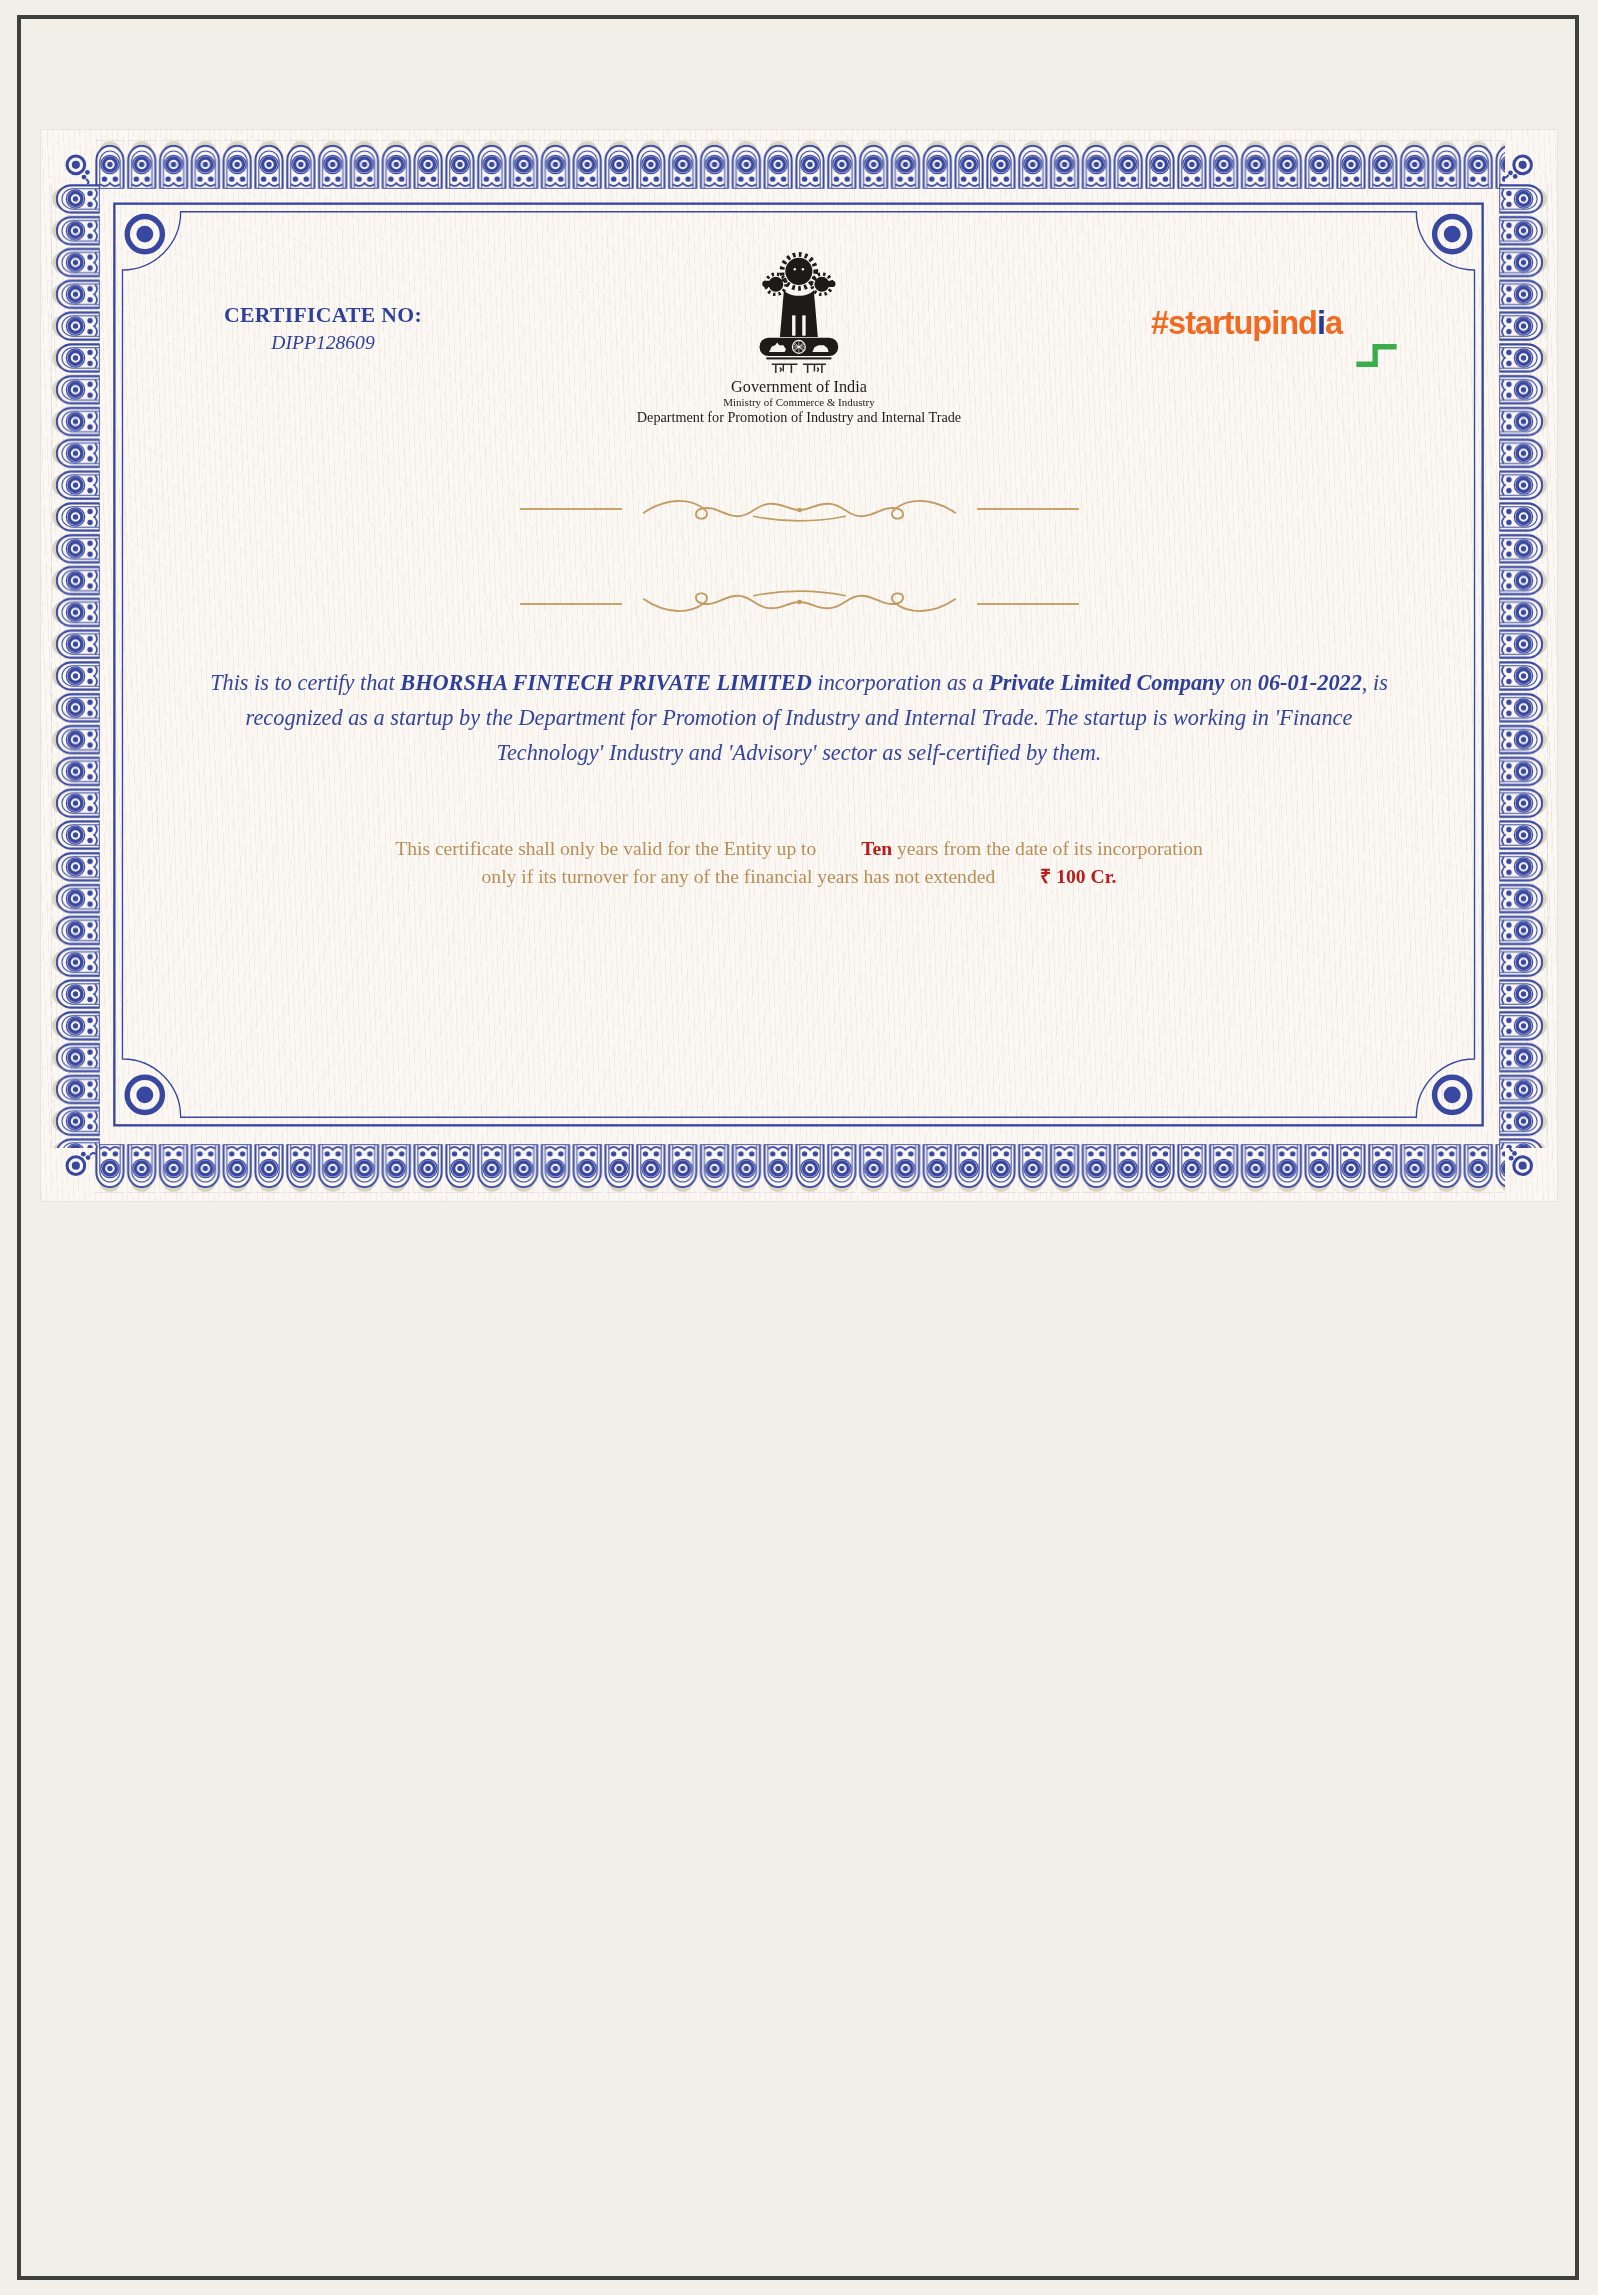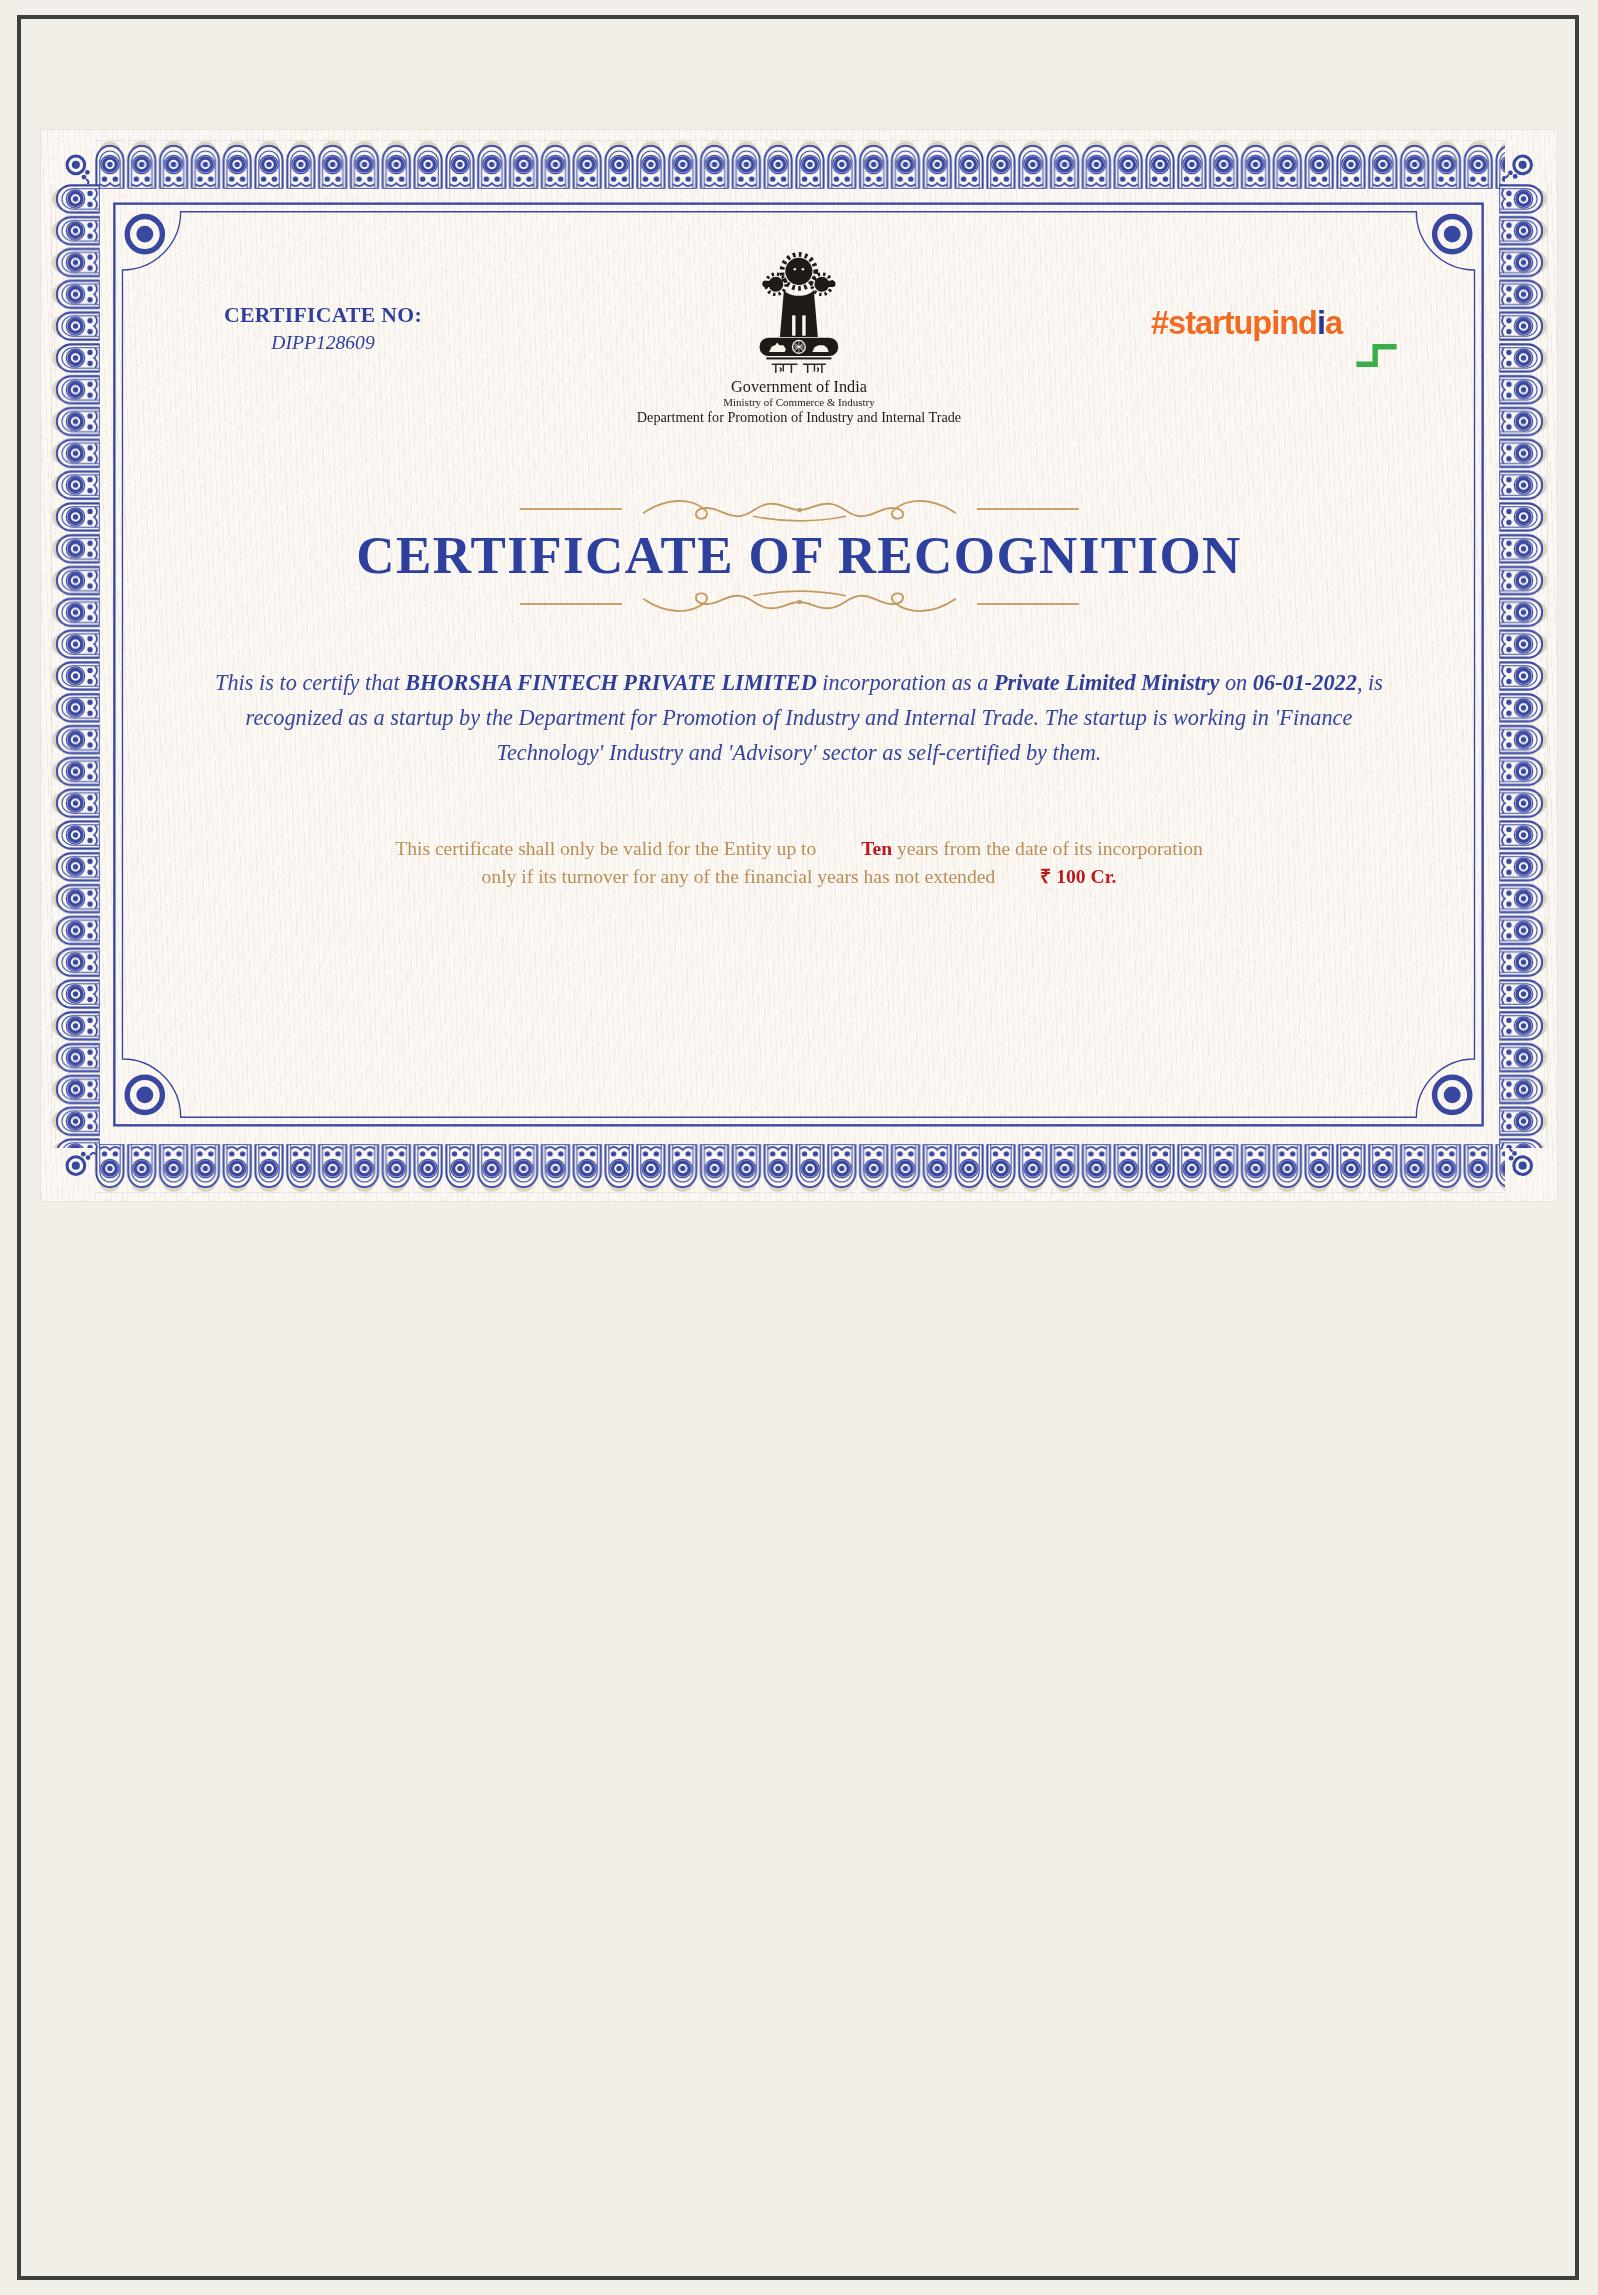"CERTIFICATE OF RECOGNITION" div.title { html: <div>CERTIFICATE OF RECOGNITION</div> -> none }
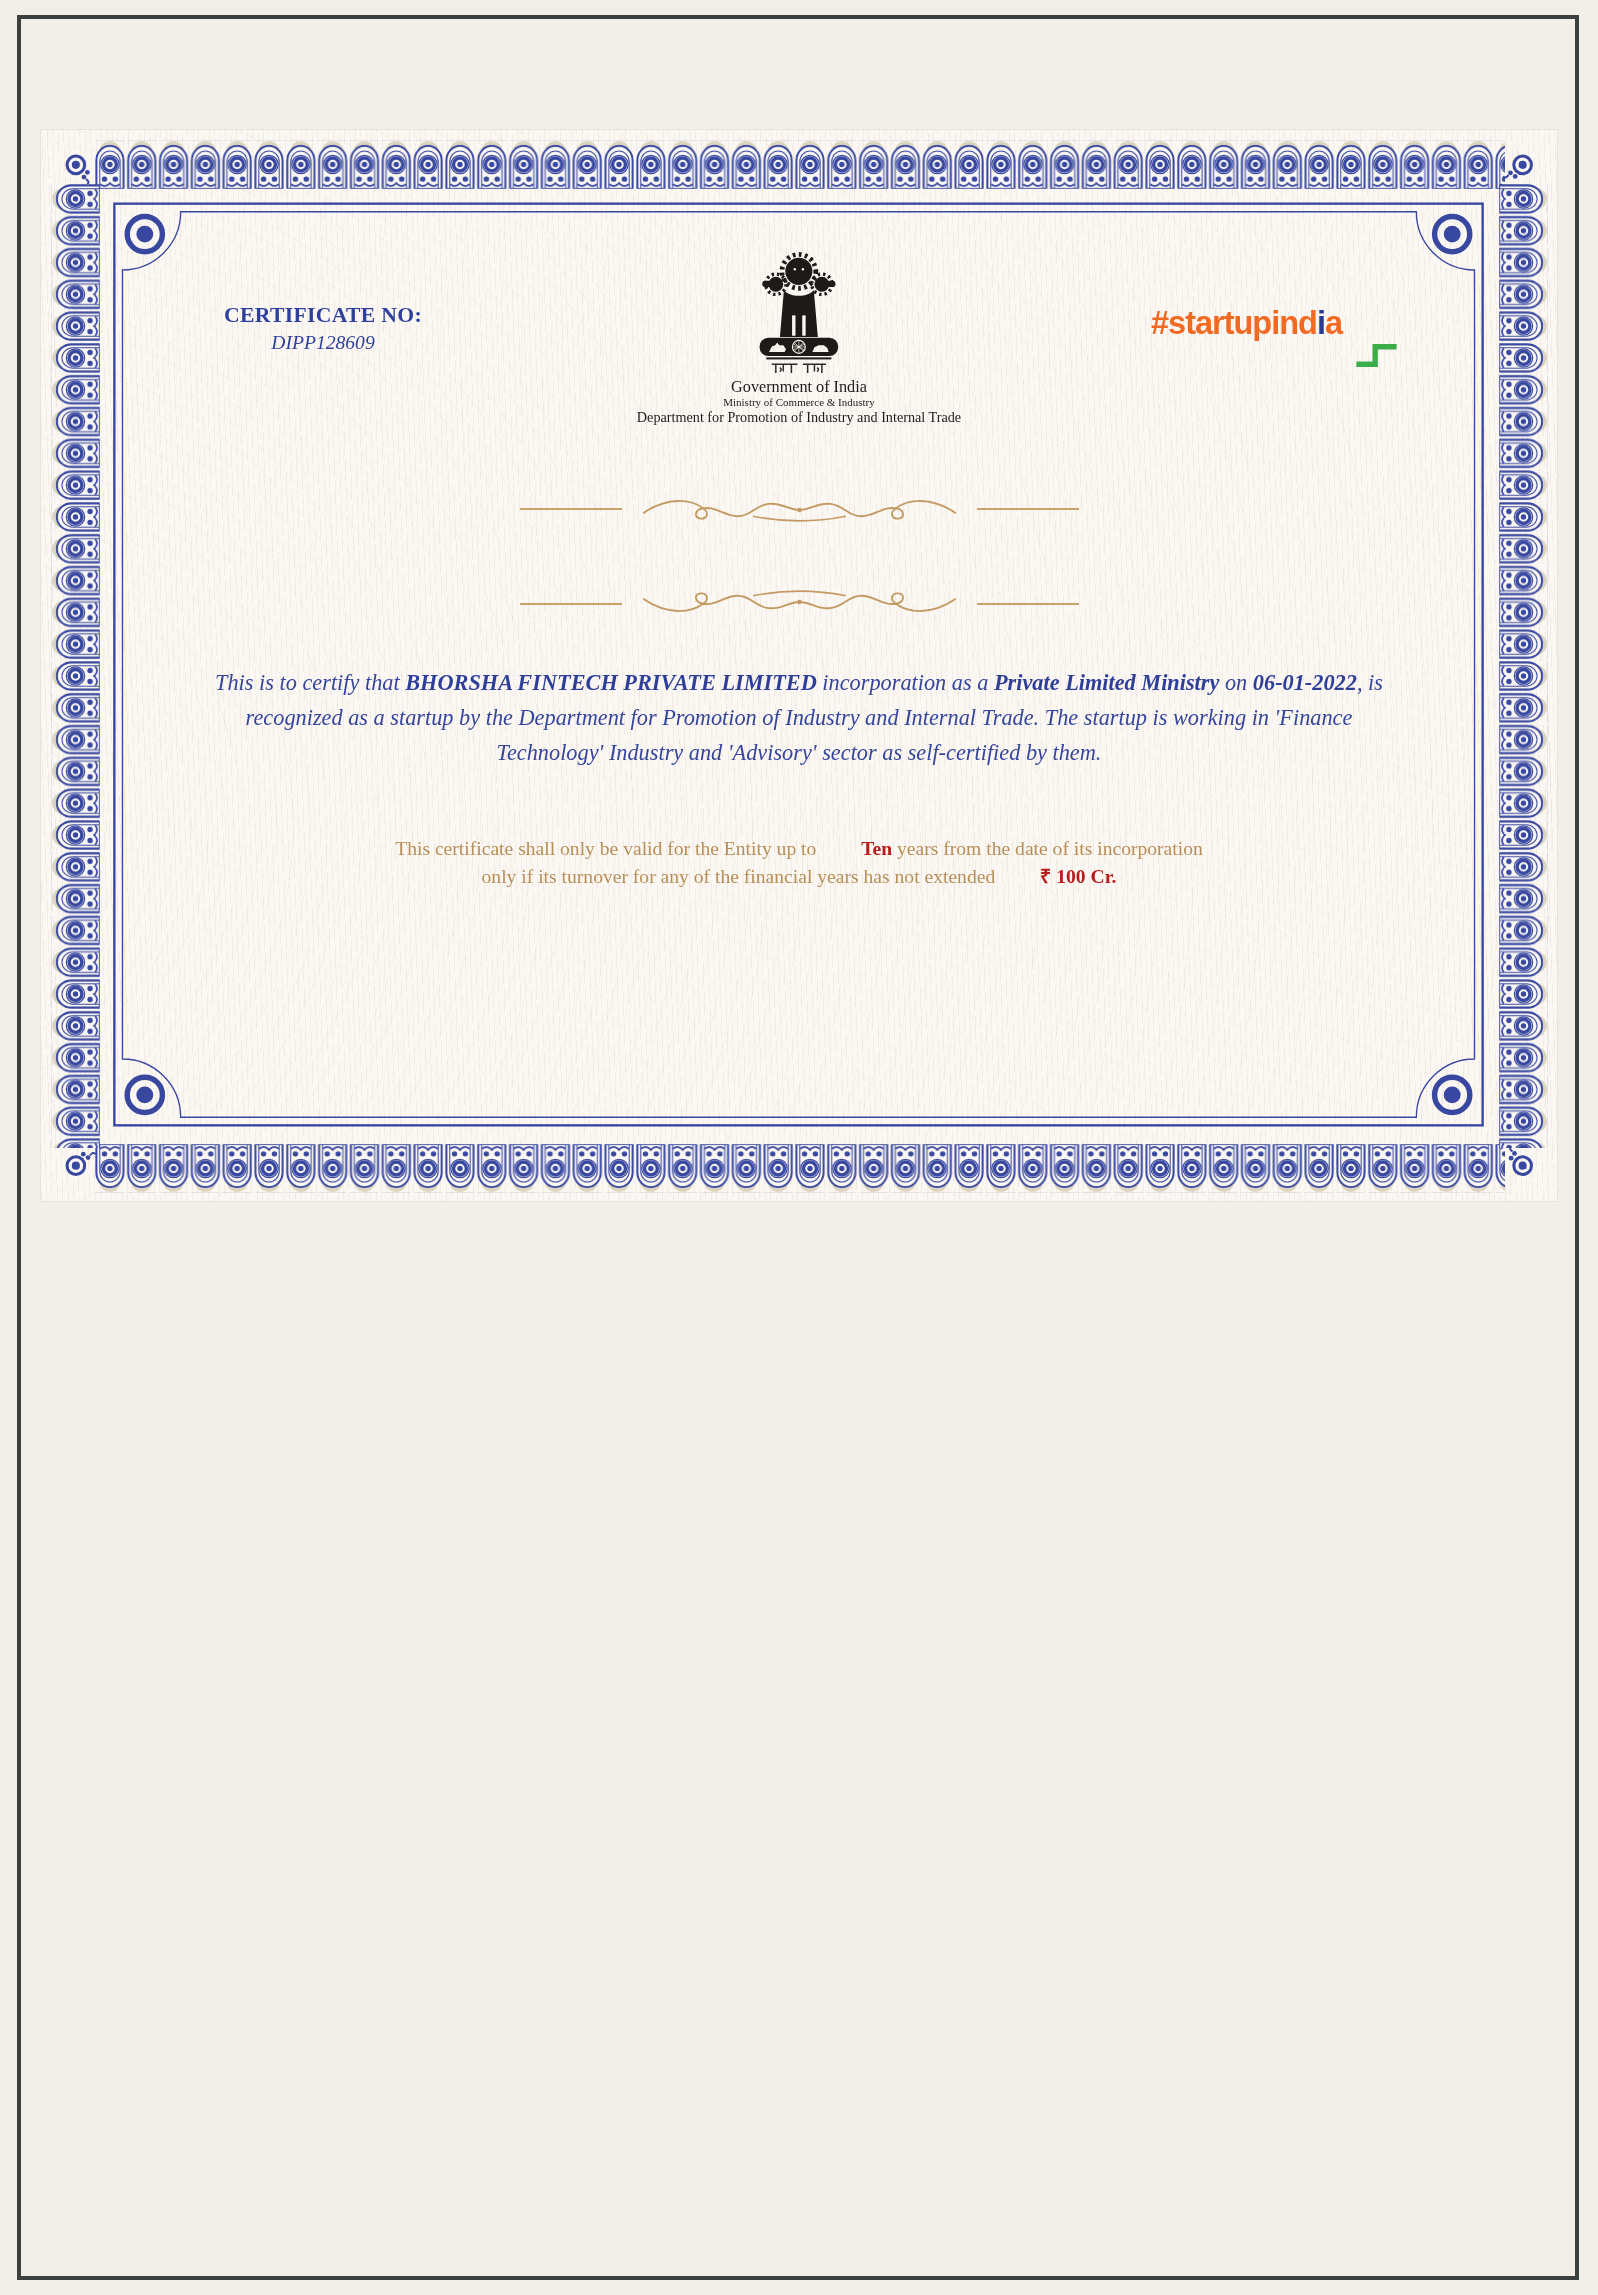"Private Limited Ministry" b { text: Ministry -> Company }
